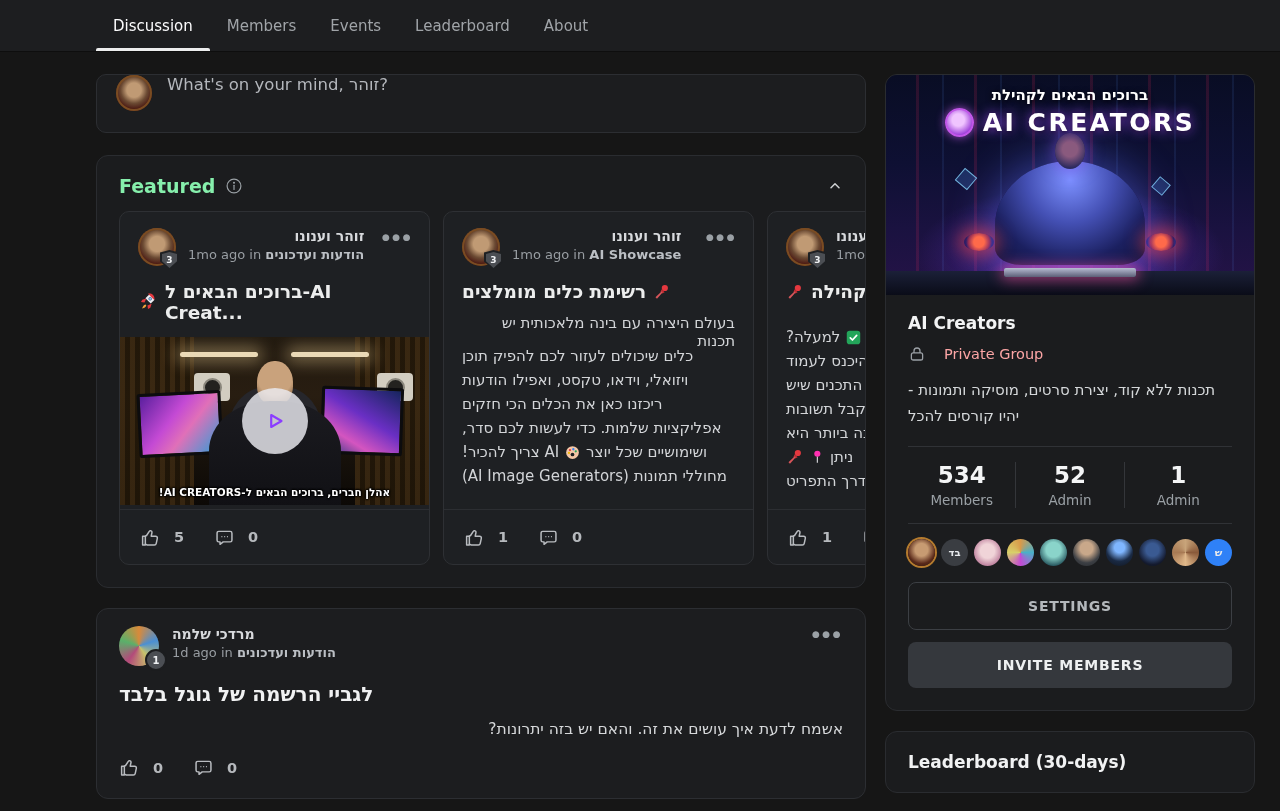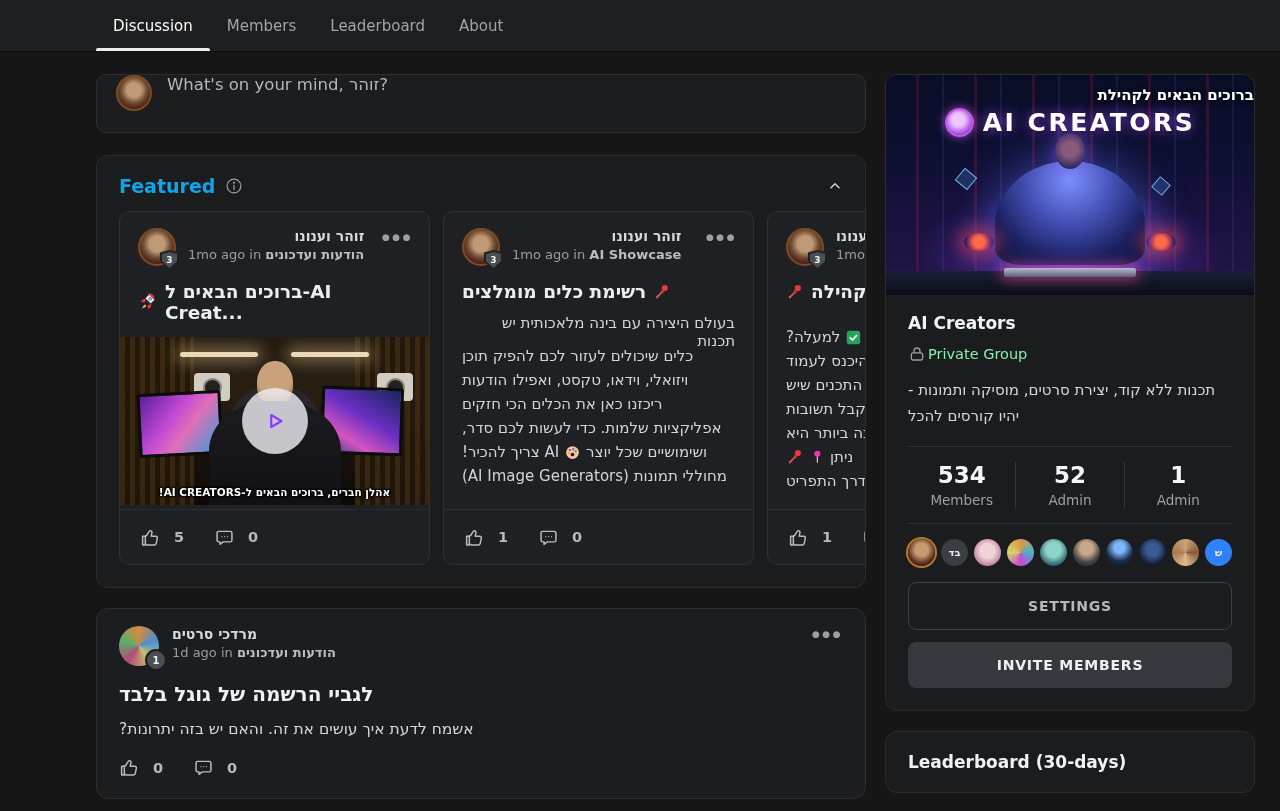"Events" div.nav-tab { html: none -> <div>Events</div> }
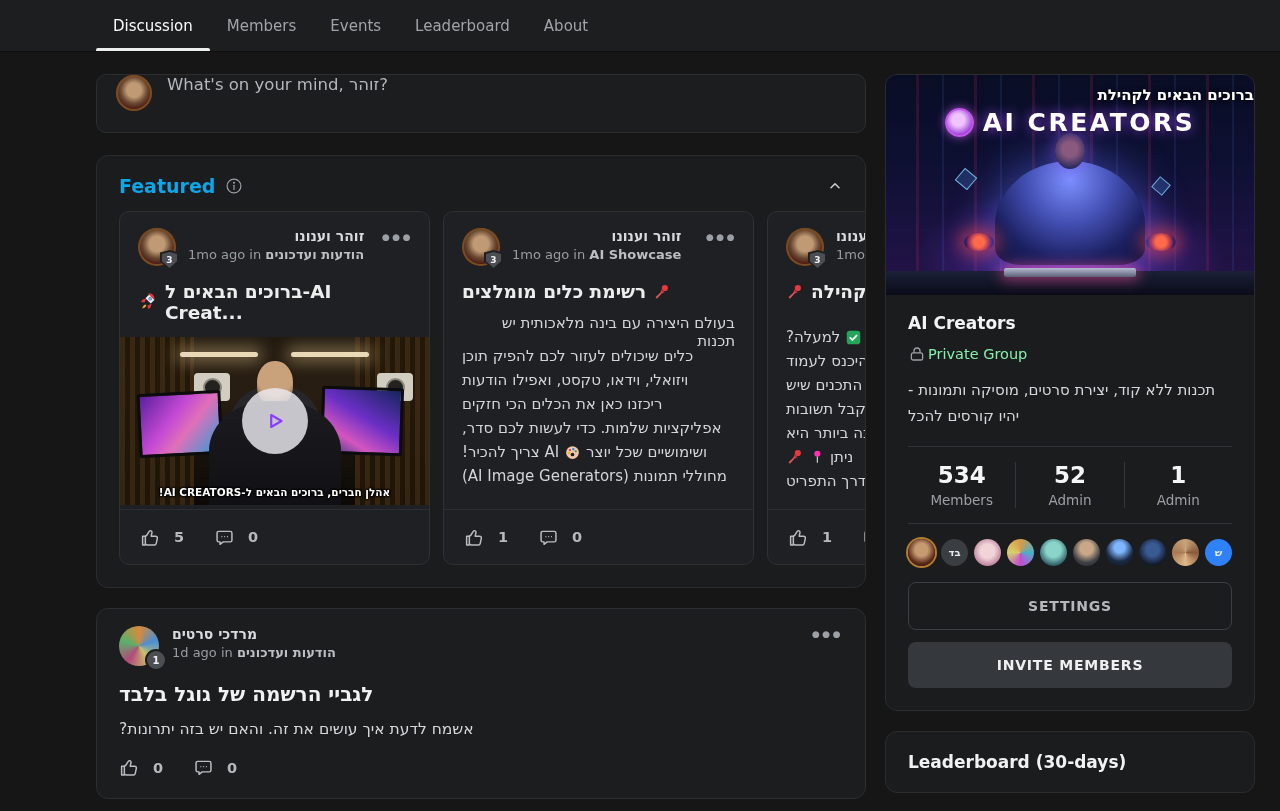"ברוכים הבאים לקהילת" .banner-welcome { text-align: right -> center }
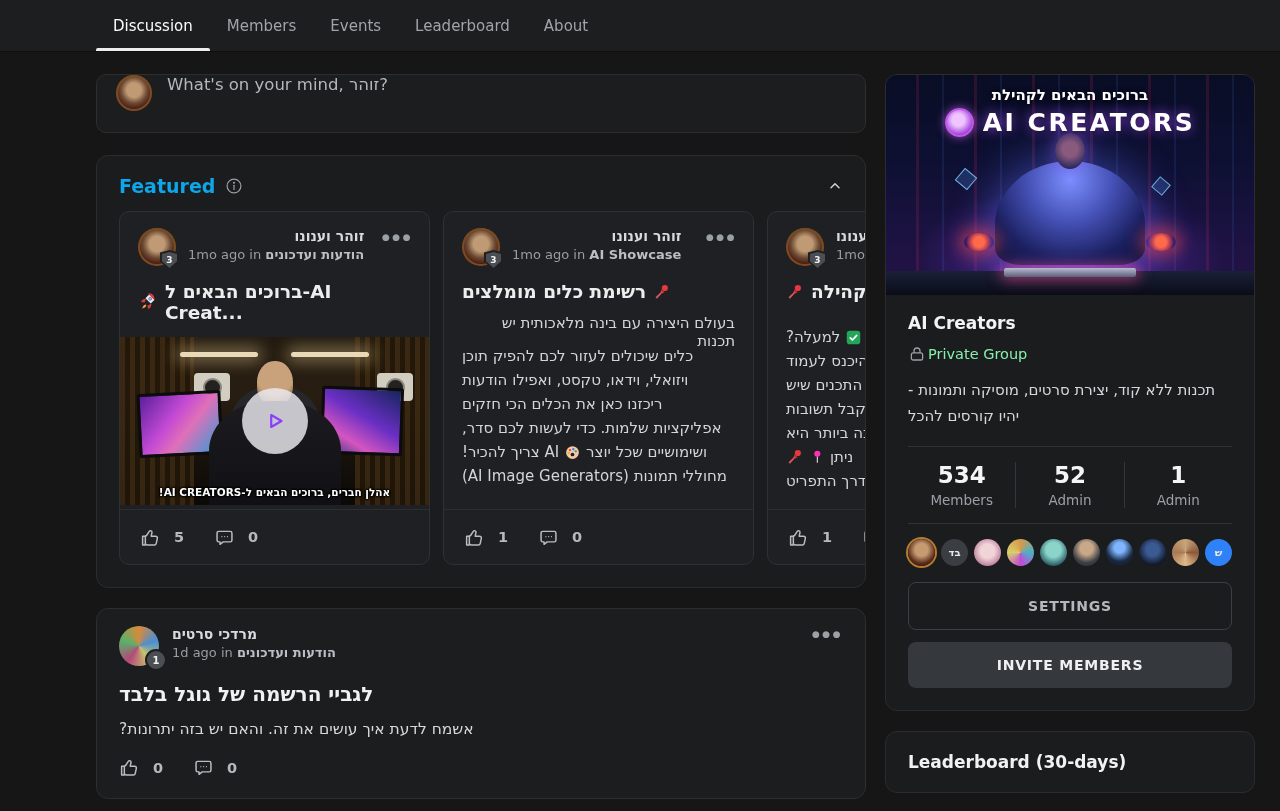"Featured" .featured-title { color: #0ea5e9 -> #86efac }
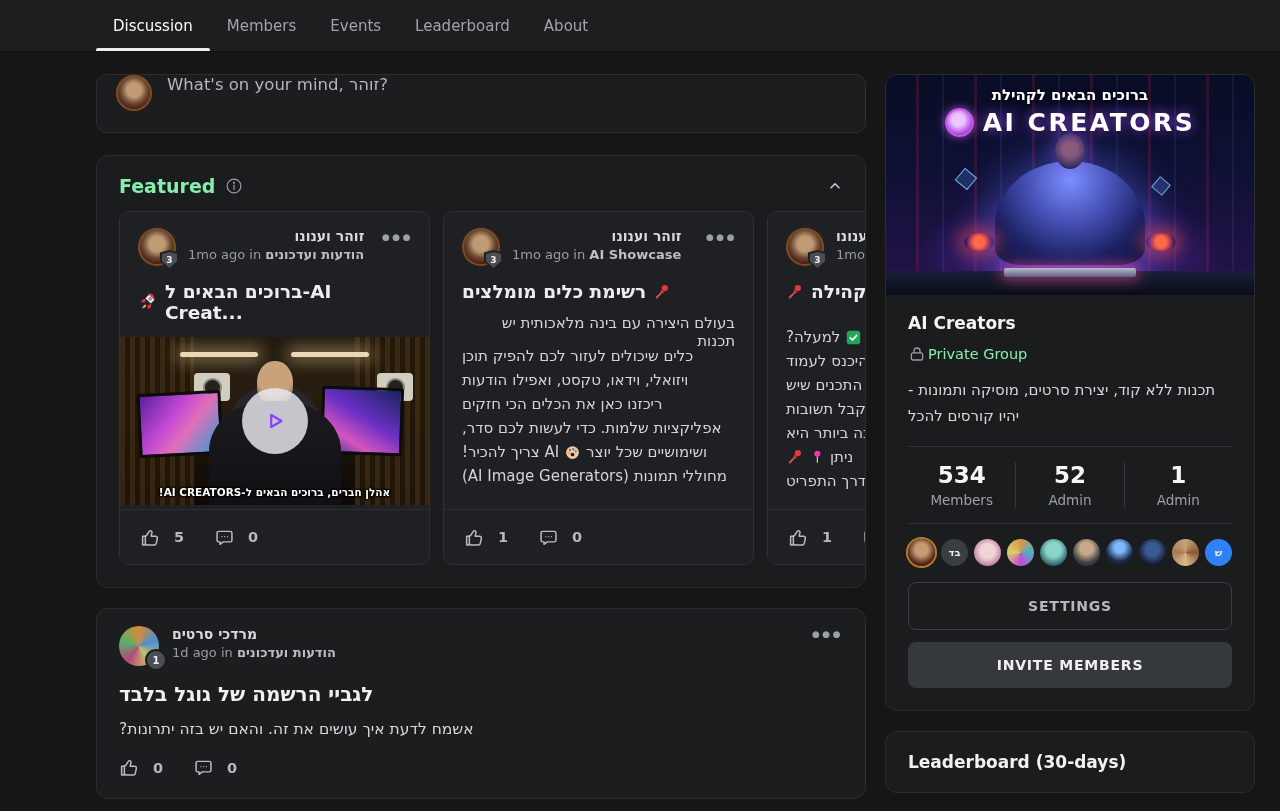"Private Group" .privacy { color: #86efac -> #fca5a5; gap: 2px -> 18px }
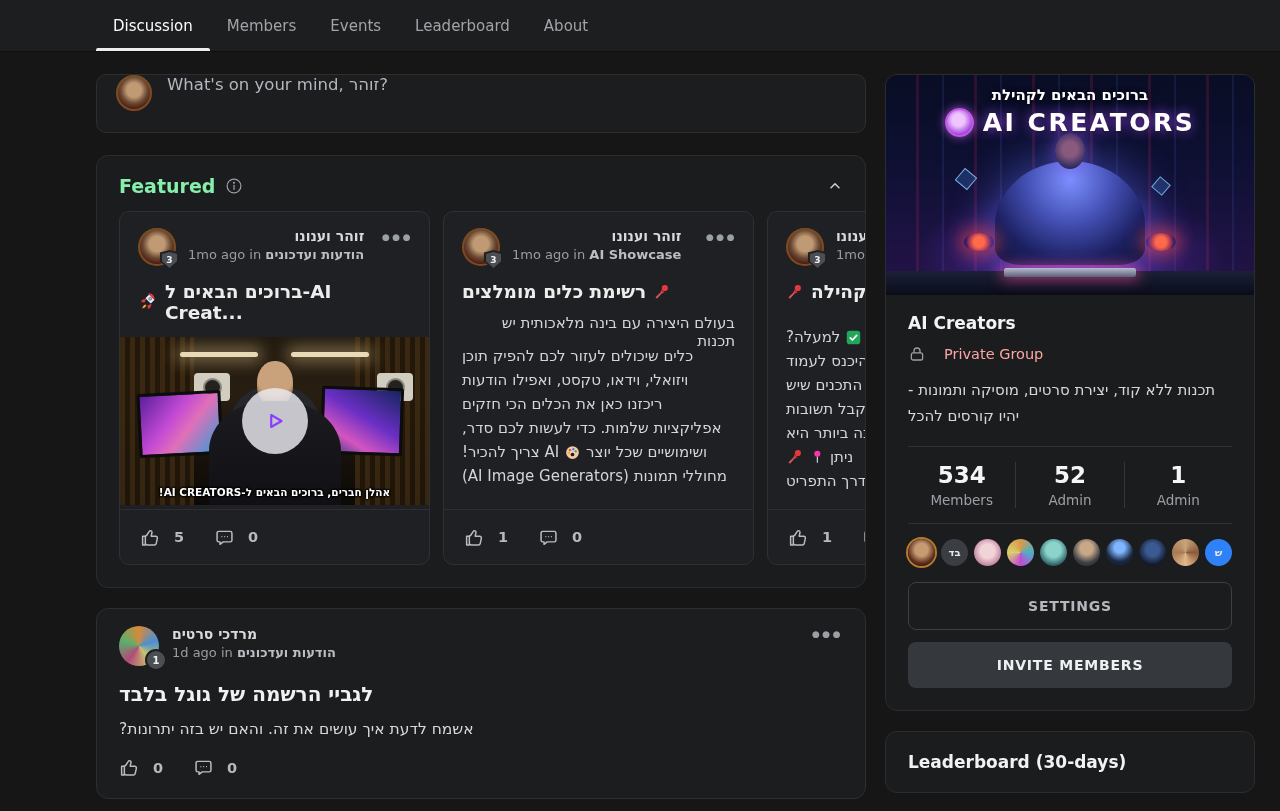"מרדכי סרטים" div.author { text: סרטים -> שלמה }
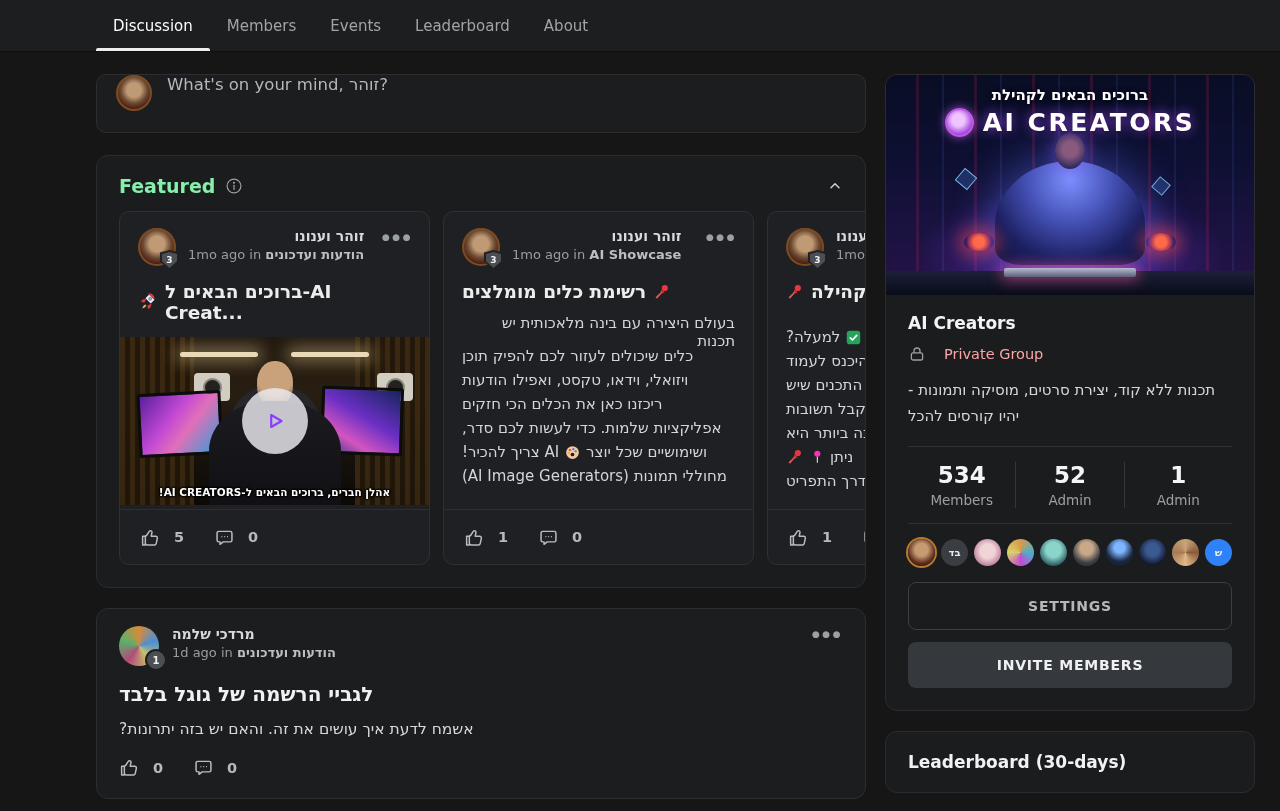"אשמח לדעת איך עושים את" .post-body { text-align: left -> right }
